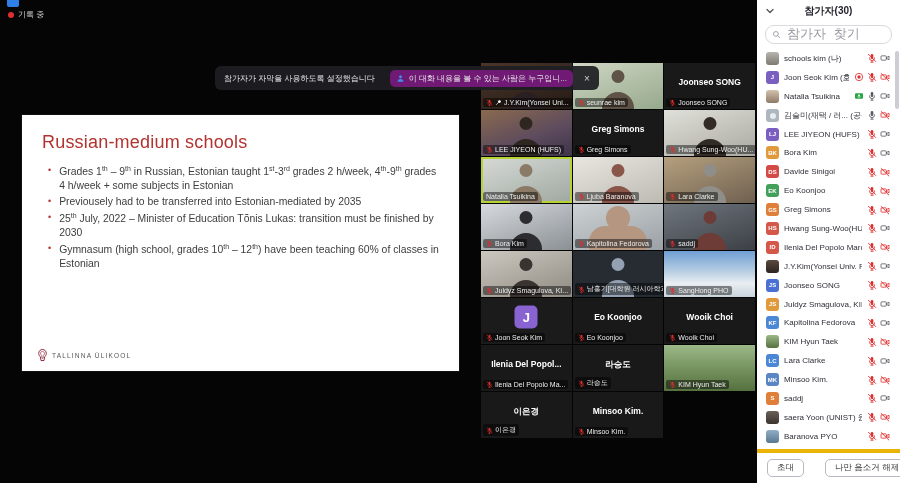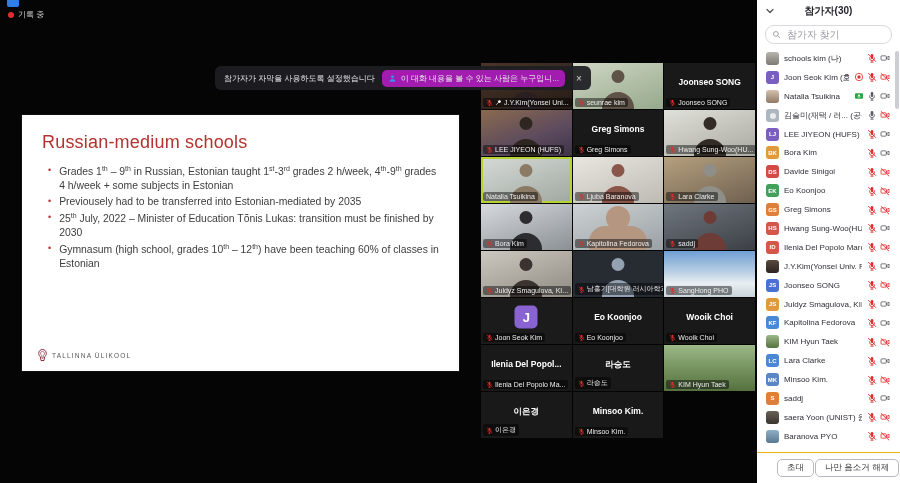"참가자 찾기" .psearch input { font-family: Liberation Serif, serif -> Liberation Mono, monospace; font-size: 10px -> 13px }
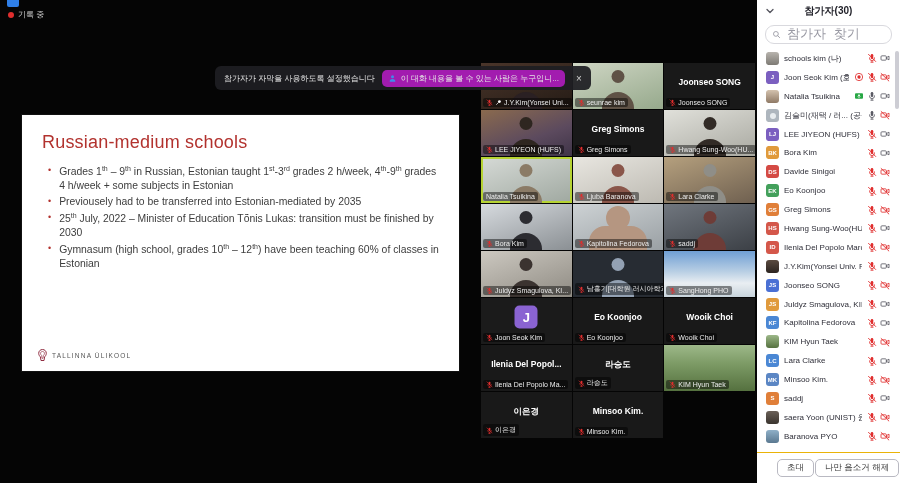"이 대화 내용을 볼 수" #toast .pill { background: #a21caf -> #701a75; margin-left: none -> 8px }
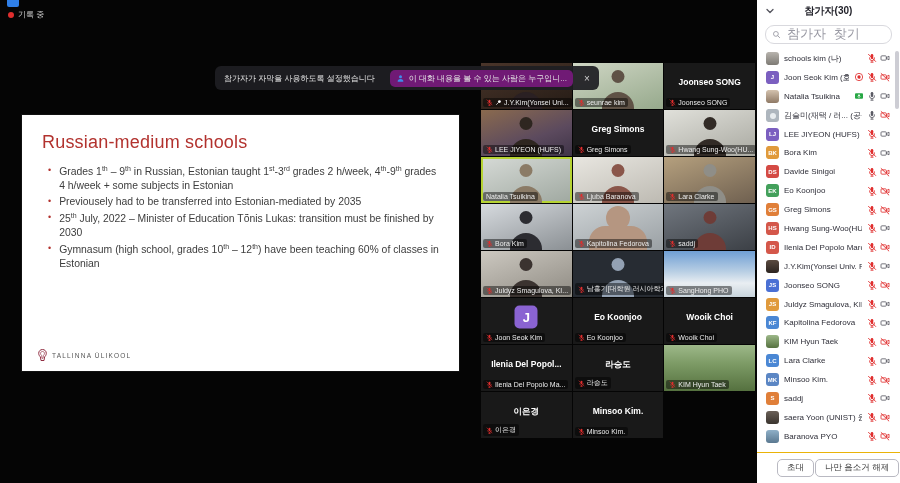"초대" .pfoot { border-top: 1px solid #eab308 -> 4px solid #eab308; gap: 1px -> 21px; padding: 0 20px -> 0 10px }
